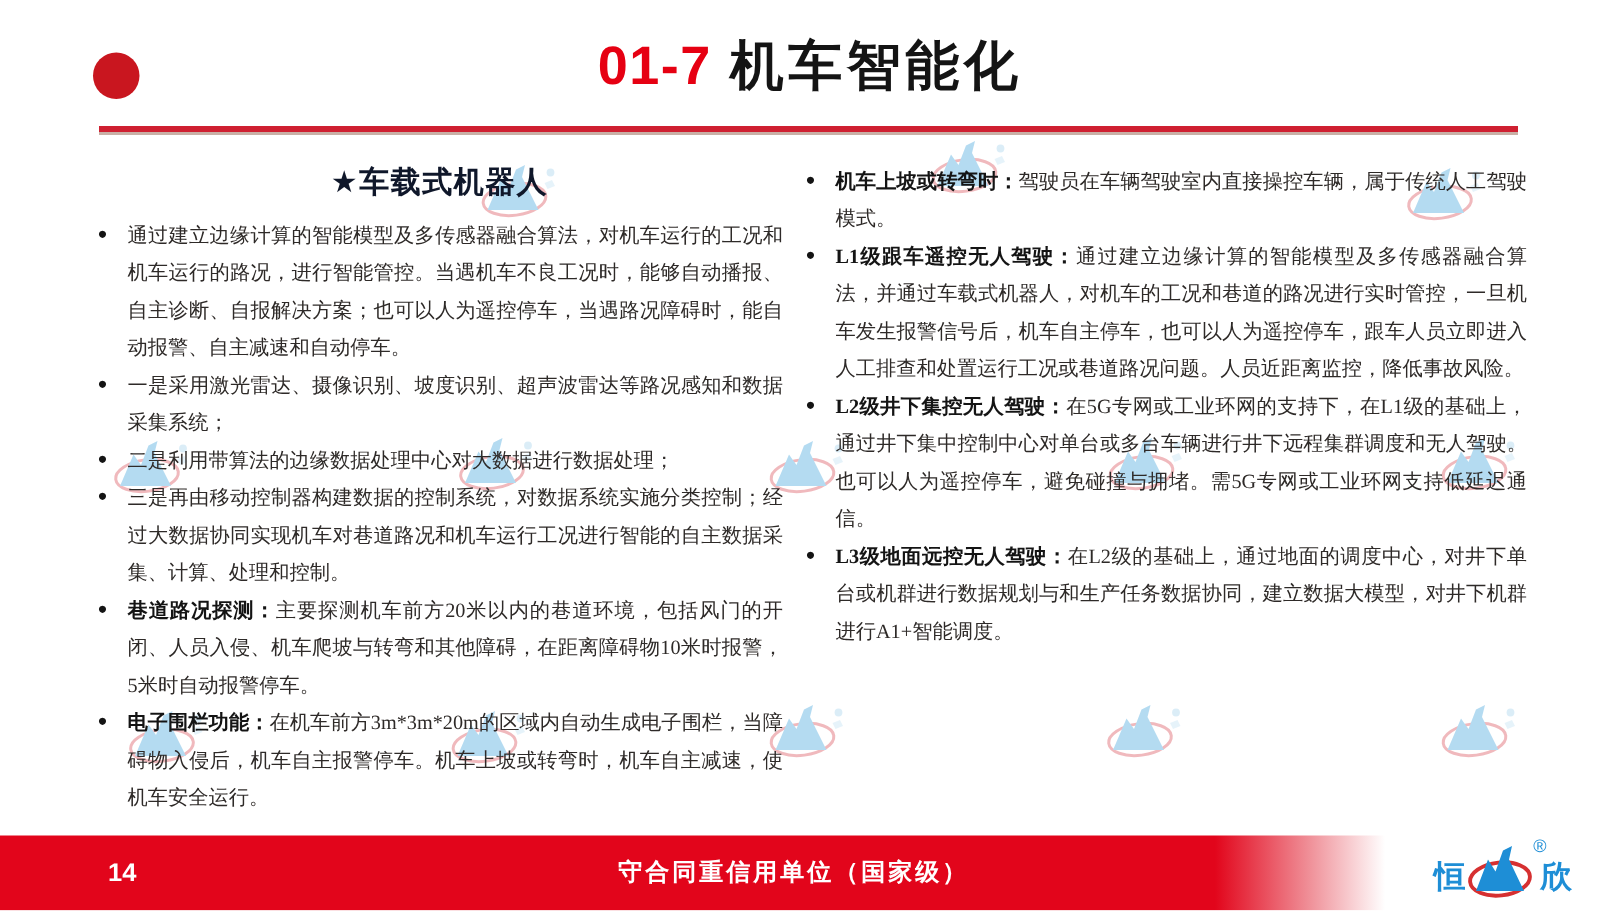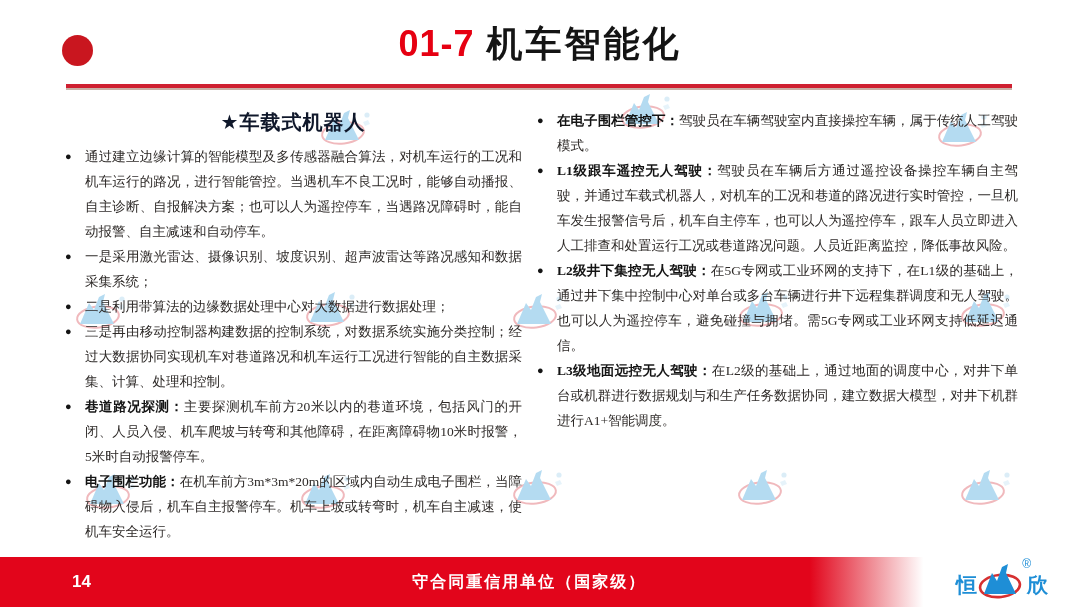"在电子围栏管控下：" span.lead { text: 在电子围栏管控下 -> 机车上坡或转弯时 }
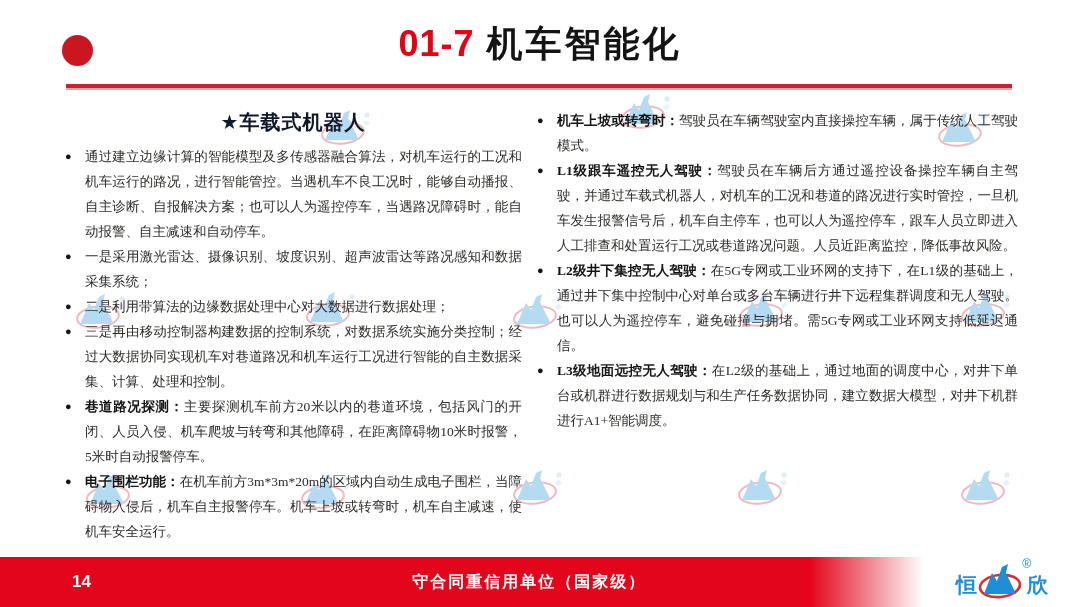"驾驶员在车辆后方通过遥控设备操控车辆自主驾驶，并通过车载式机器人，对机车的工况和" span { text: 驾驶员在车辆后方通过遥控设备操控车辆自主驾驶 -> 通过建立边缘计算的智能模型及多传感器融合算法 }
